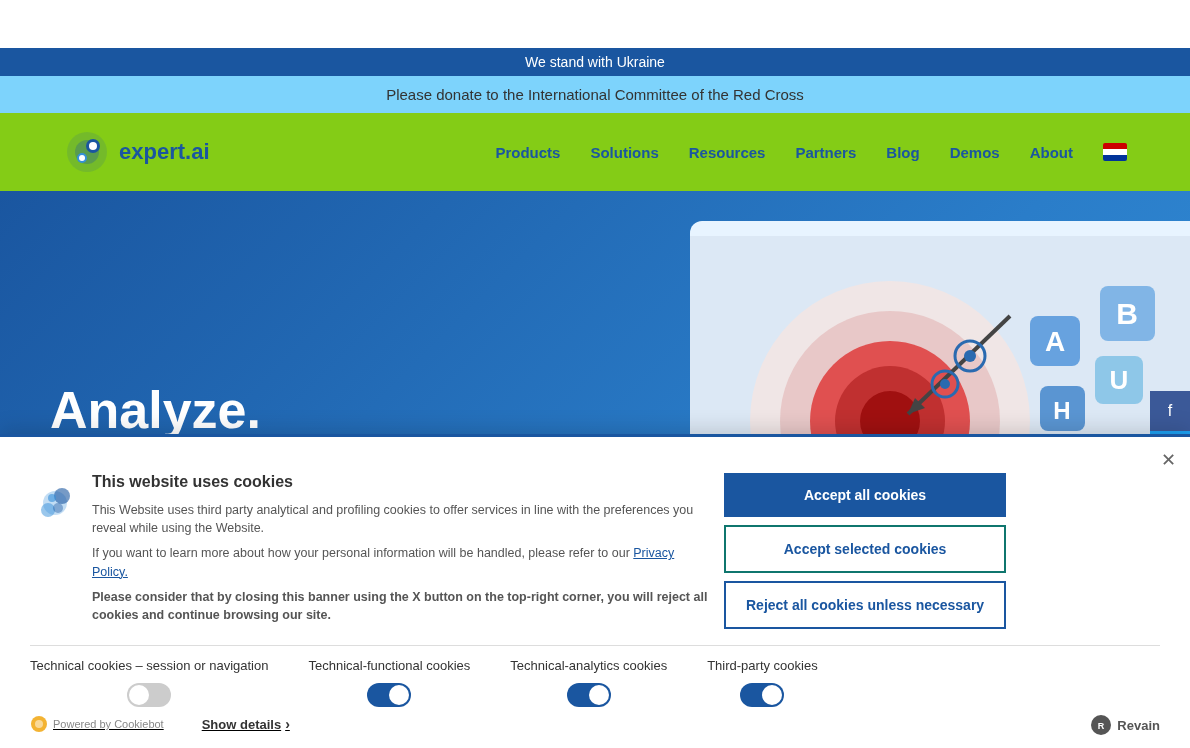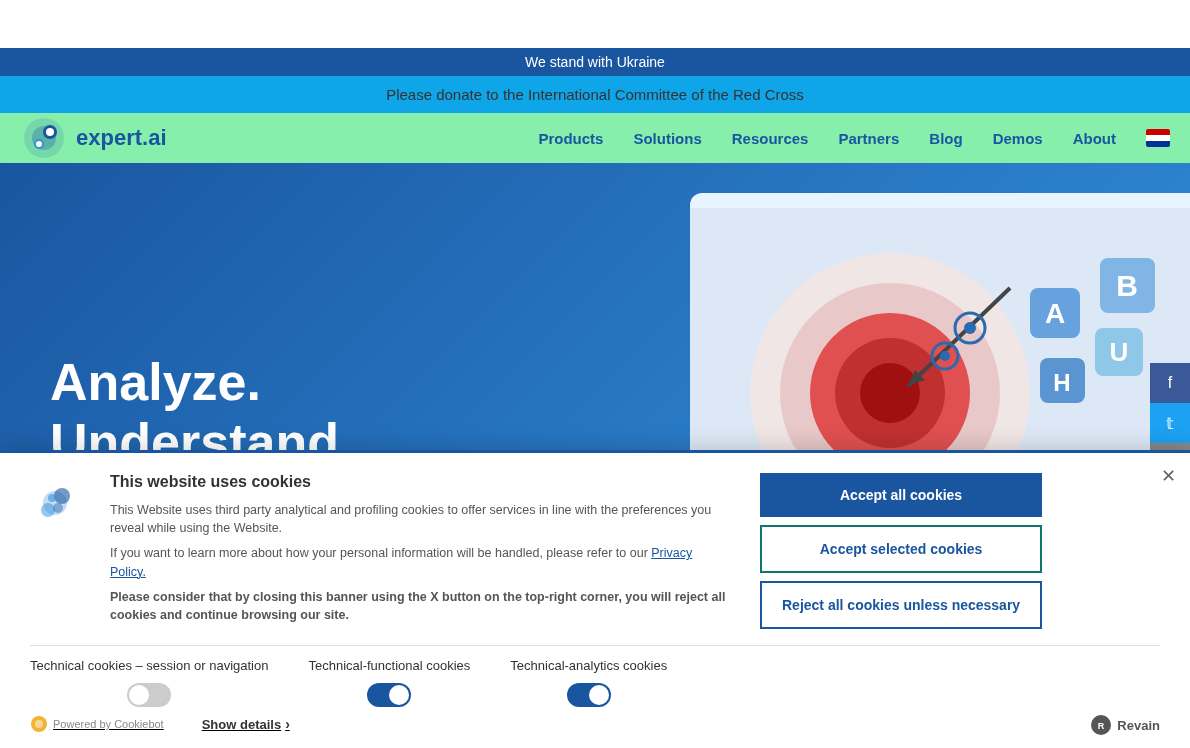"Please donate to the International" .donate-banner { background: #0ea5e9 -> #7dd3fc }
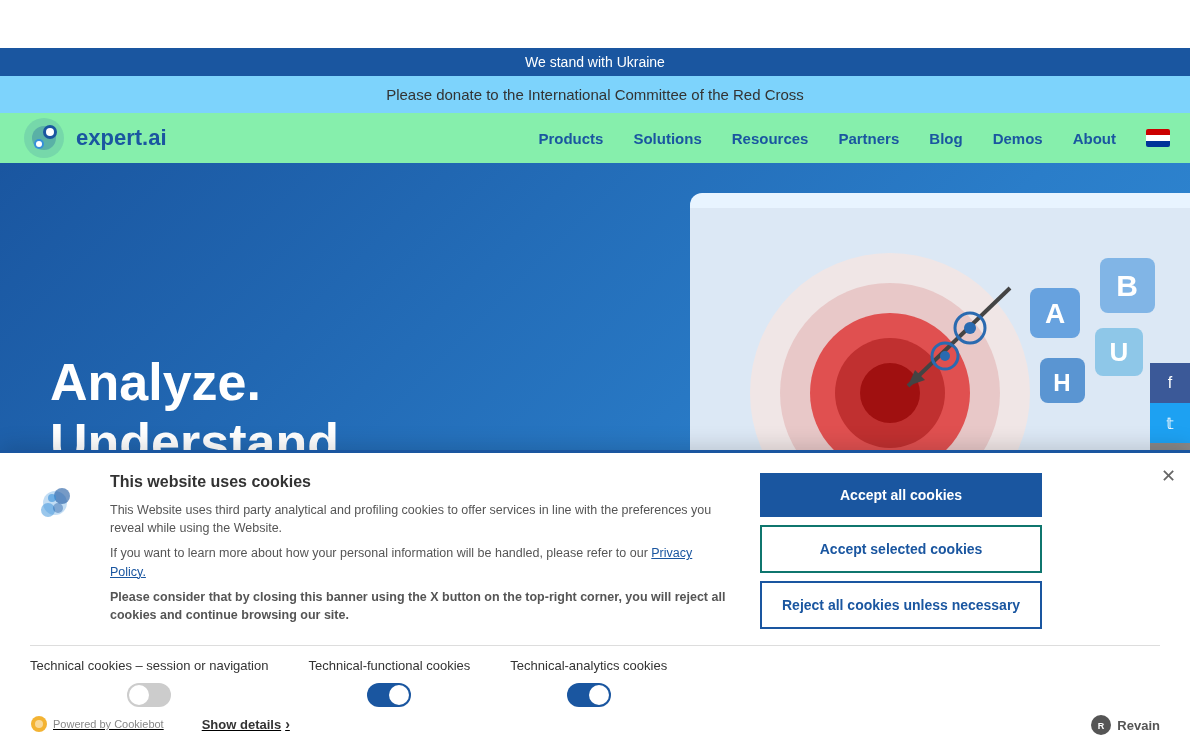"expert.ai" .header { background: #86efac -> #84cc16; height: 50px -> 78px; padding: 10px 20px -> 10px 63px }
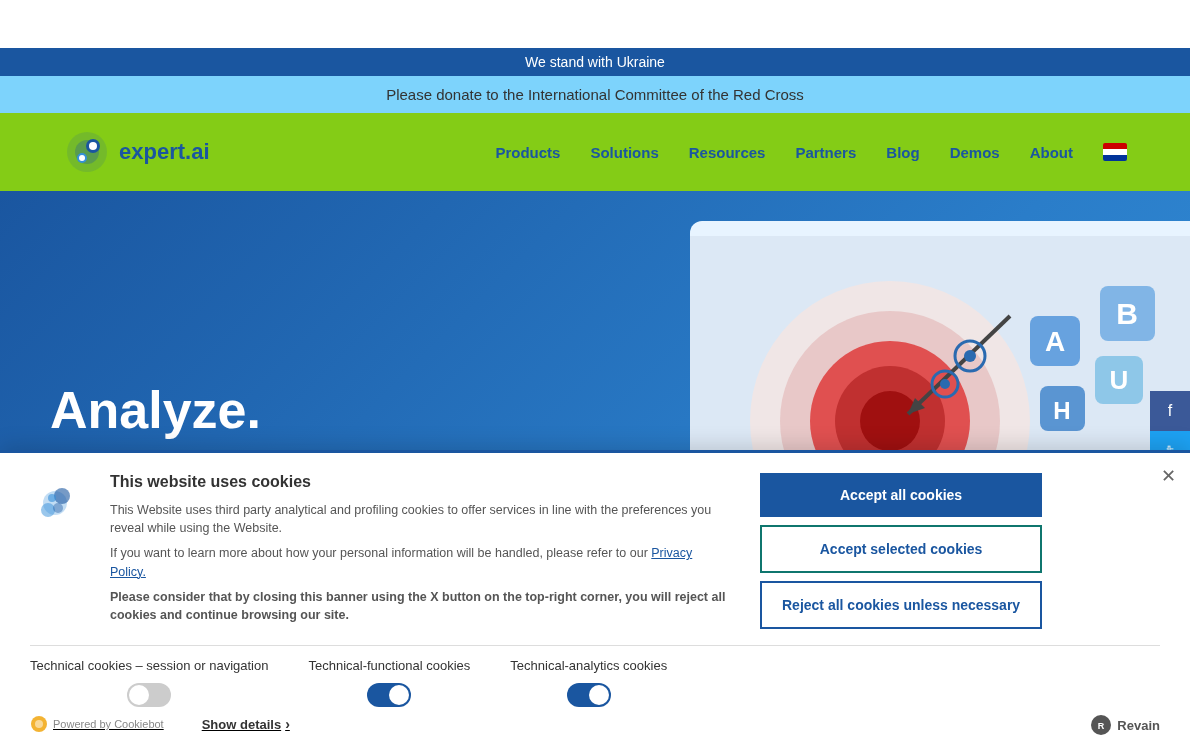"This website uses cookies" .cookie-content { gap: 30px -> 12px; margin-top: none -> 16px }
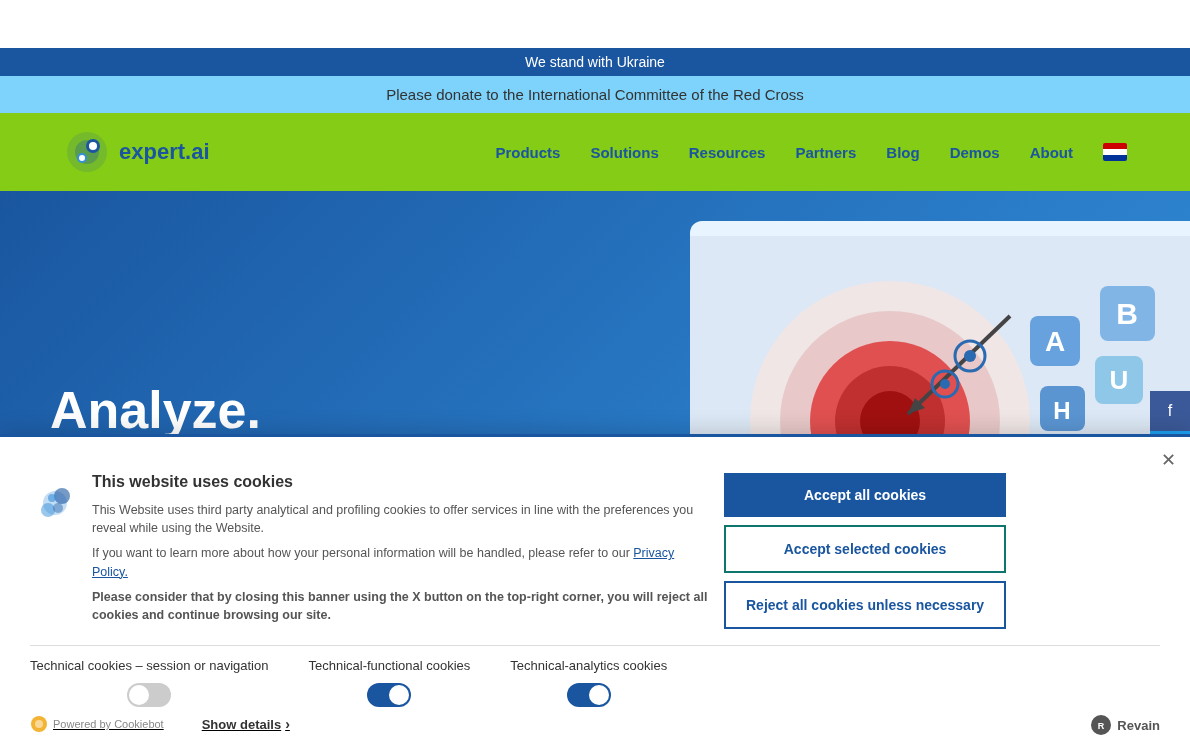"Third-party cookies" div.cookie-option { html: none -> <div> <span>Third-party cookies</span> <div> <div></div> </div> </div> }
